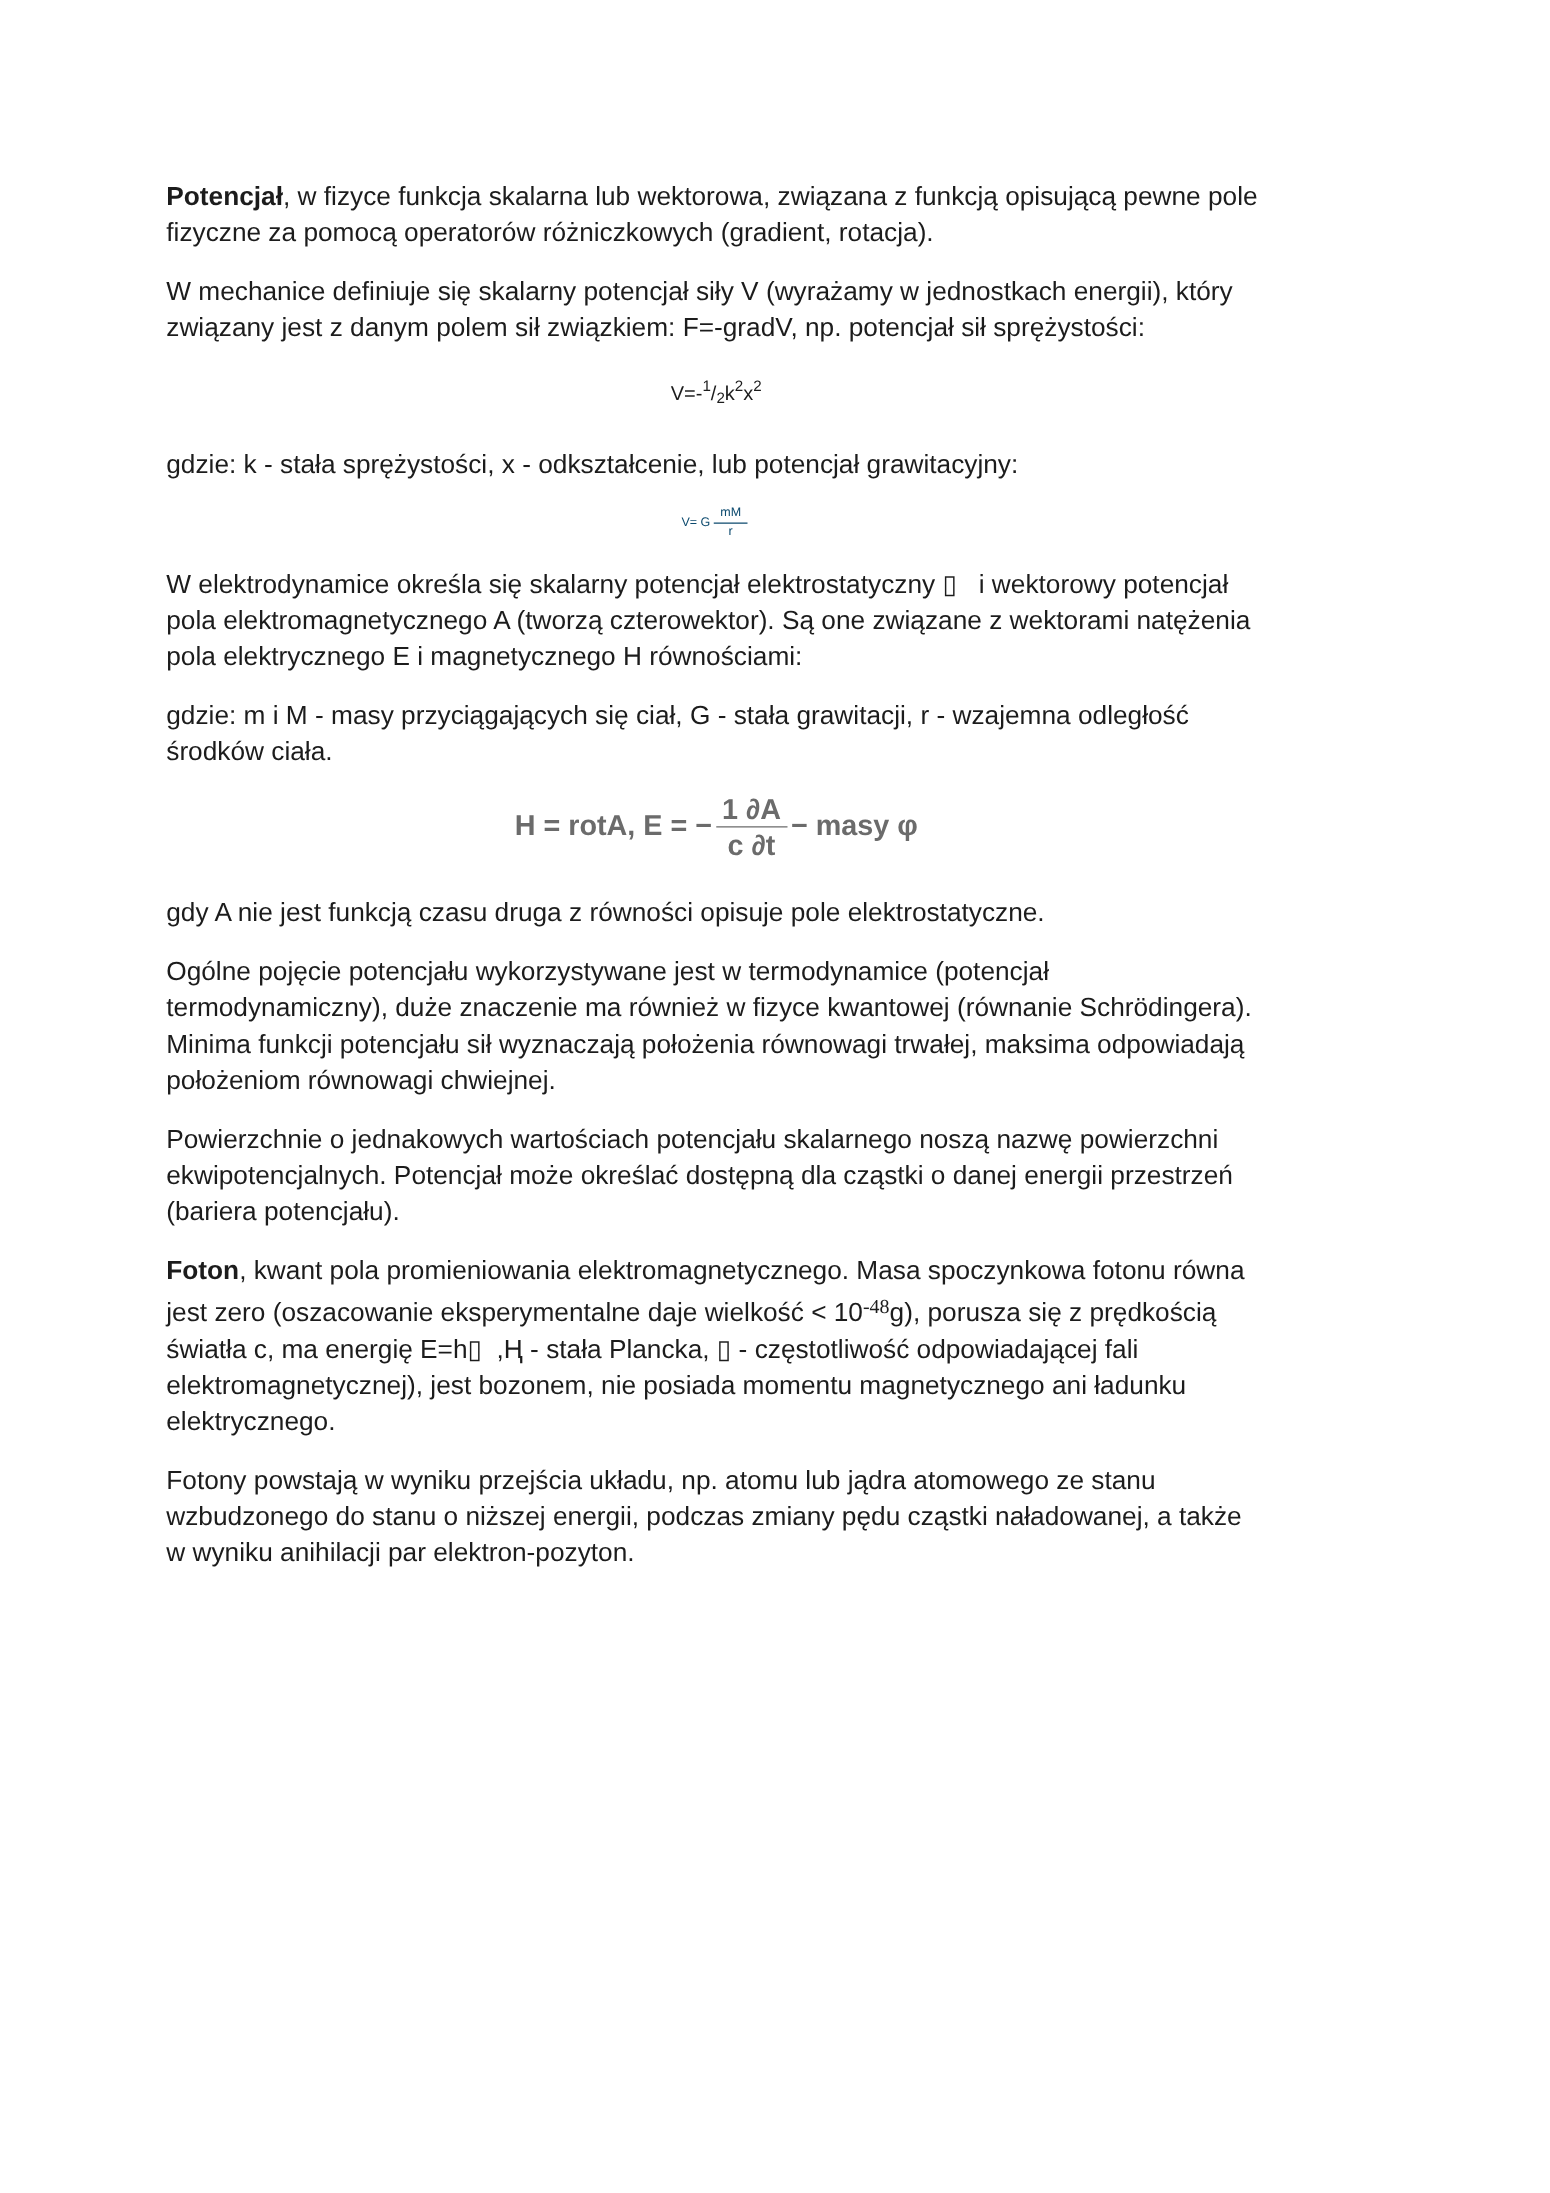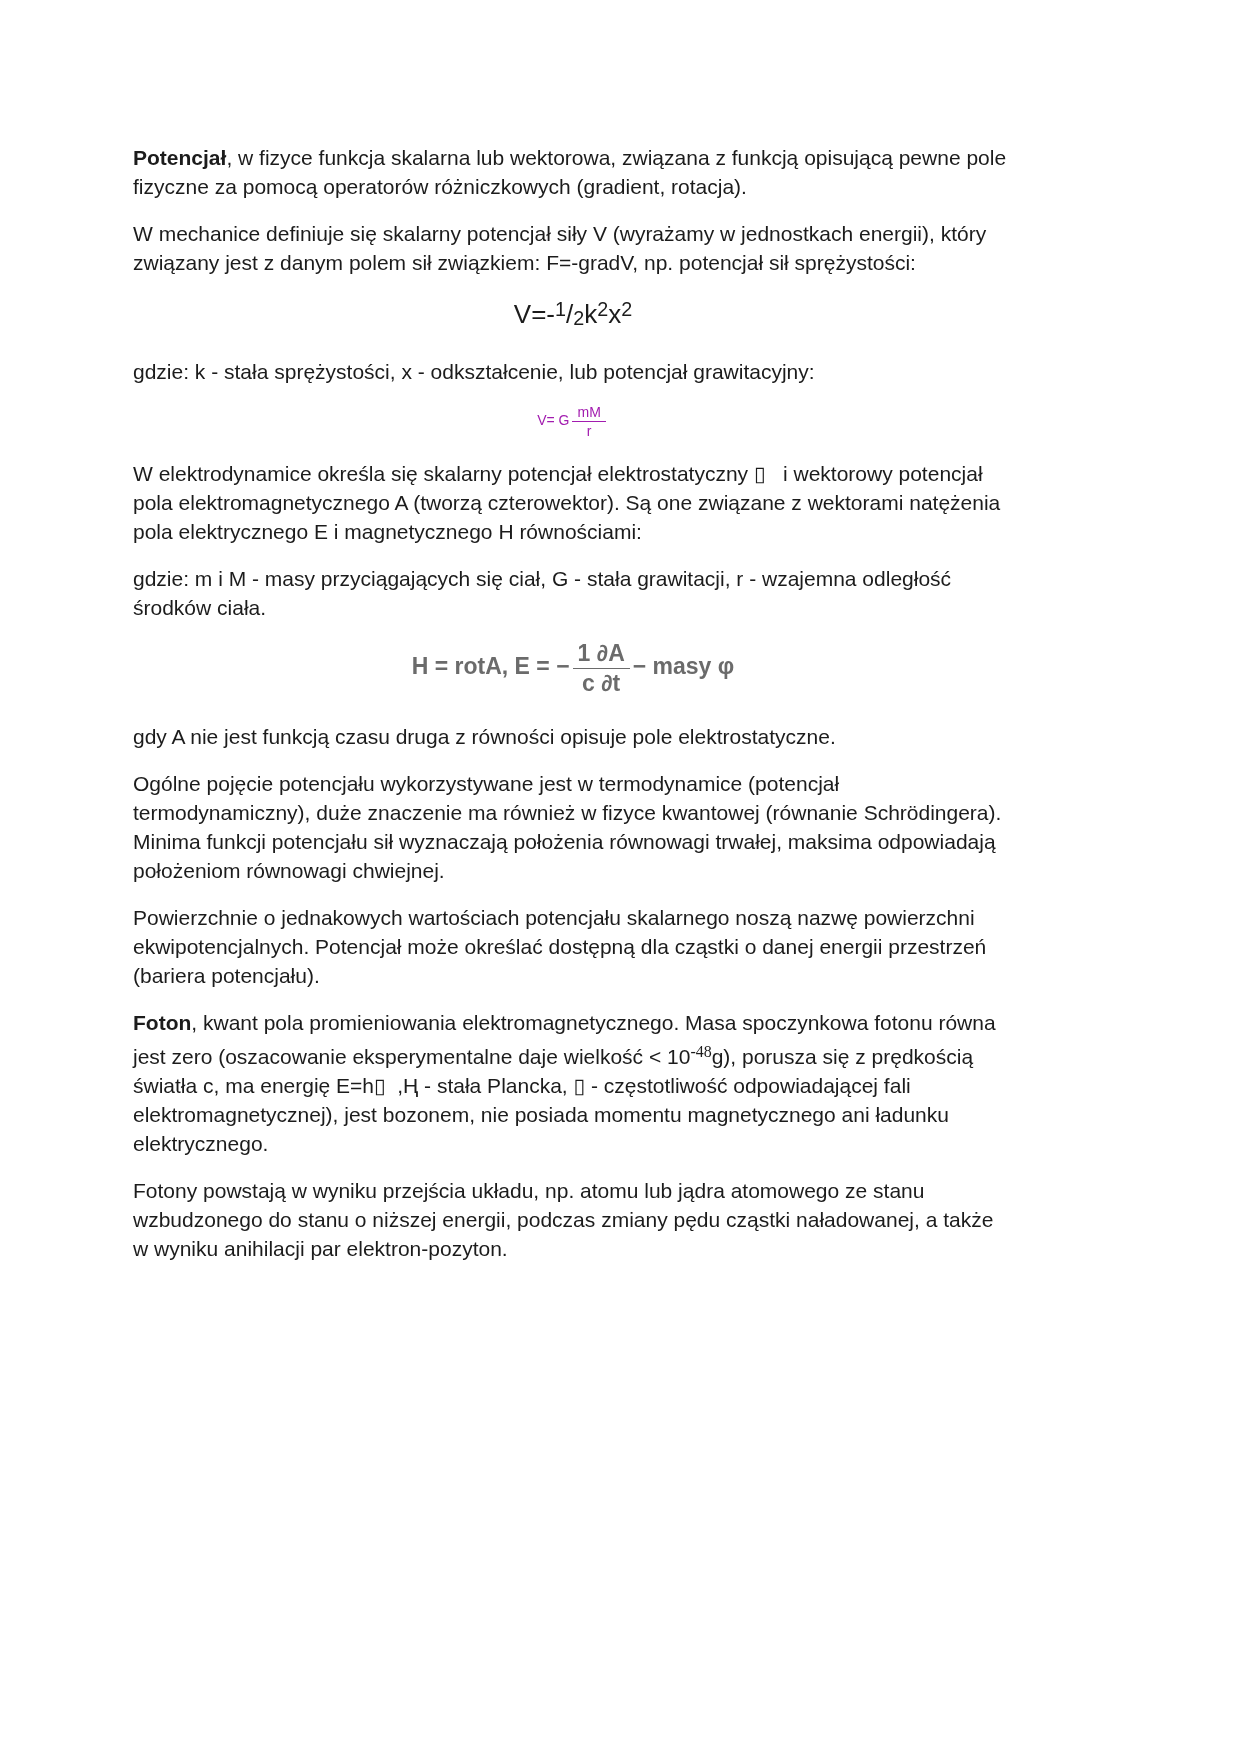"V=-1/2k2x2" .formula-spring { font-size: 26px -> 16px }
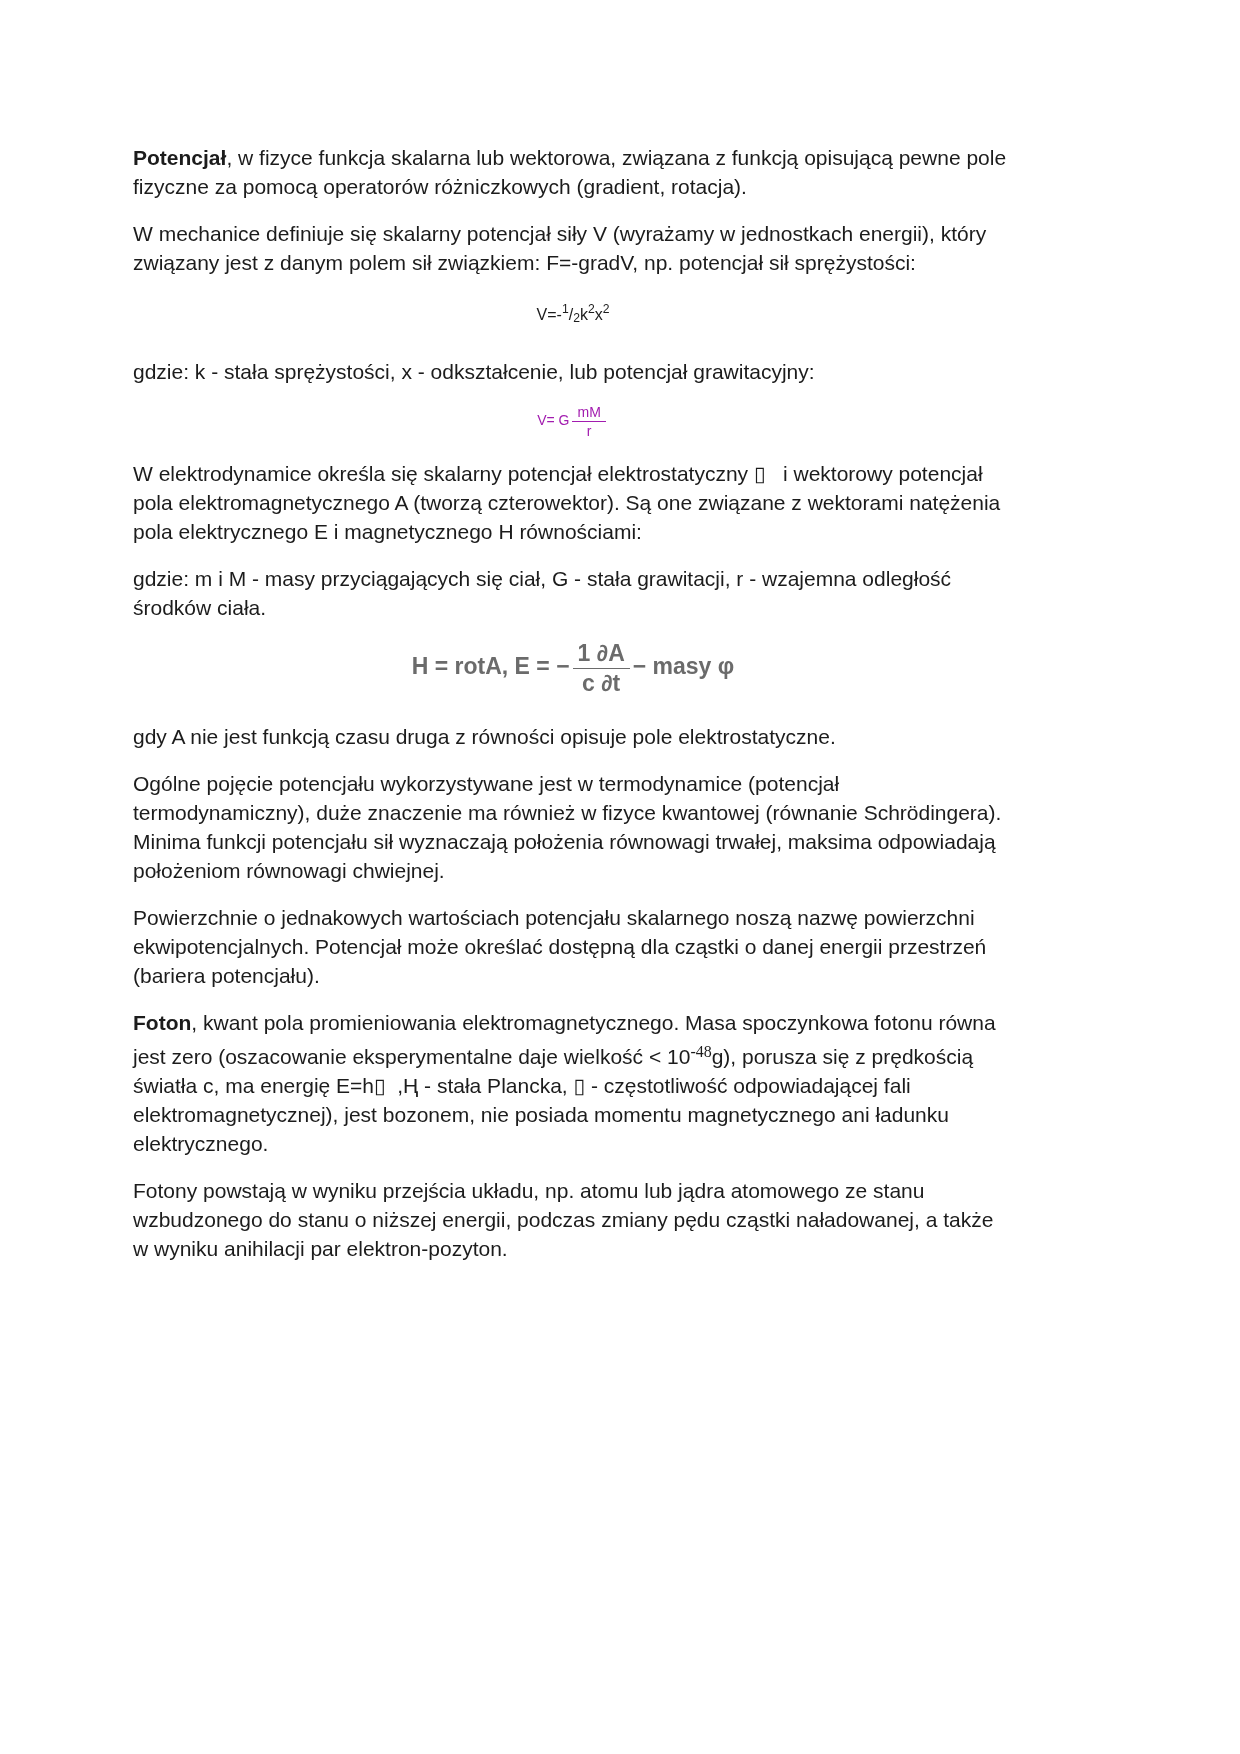"V= G" .formula-grav { color: #a21caf -> #0c4a6e; font-size: 14px -> 10px }
